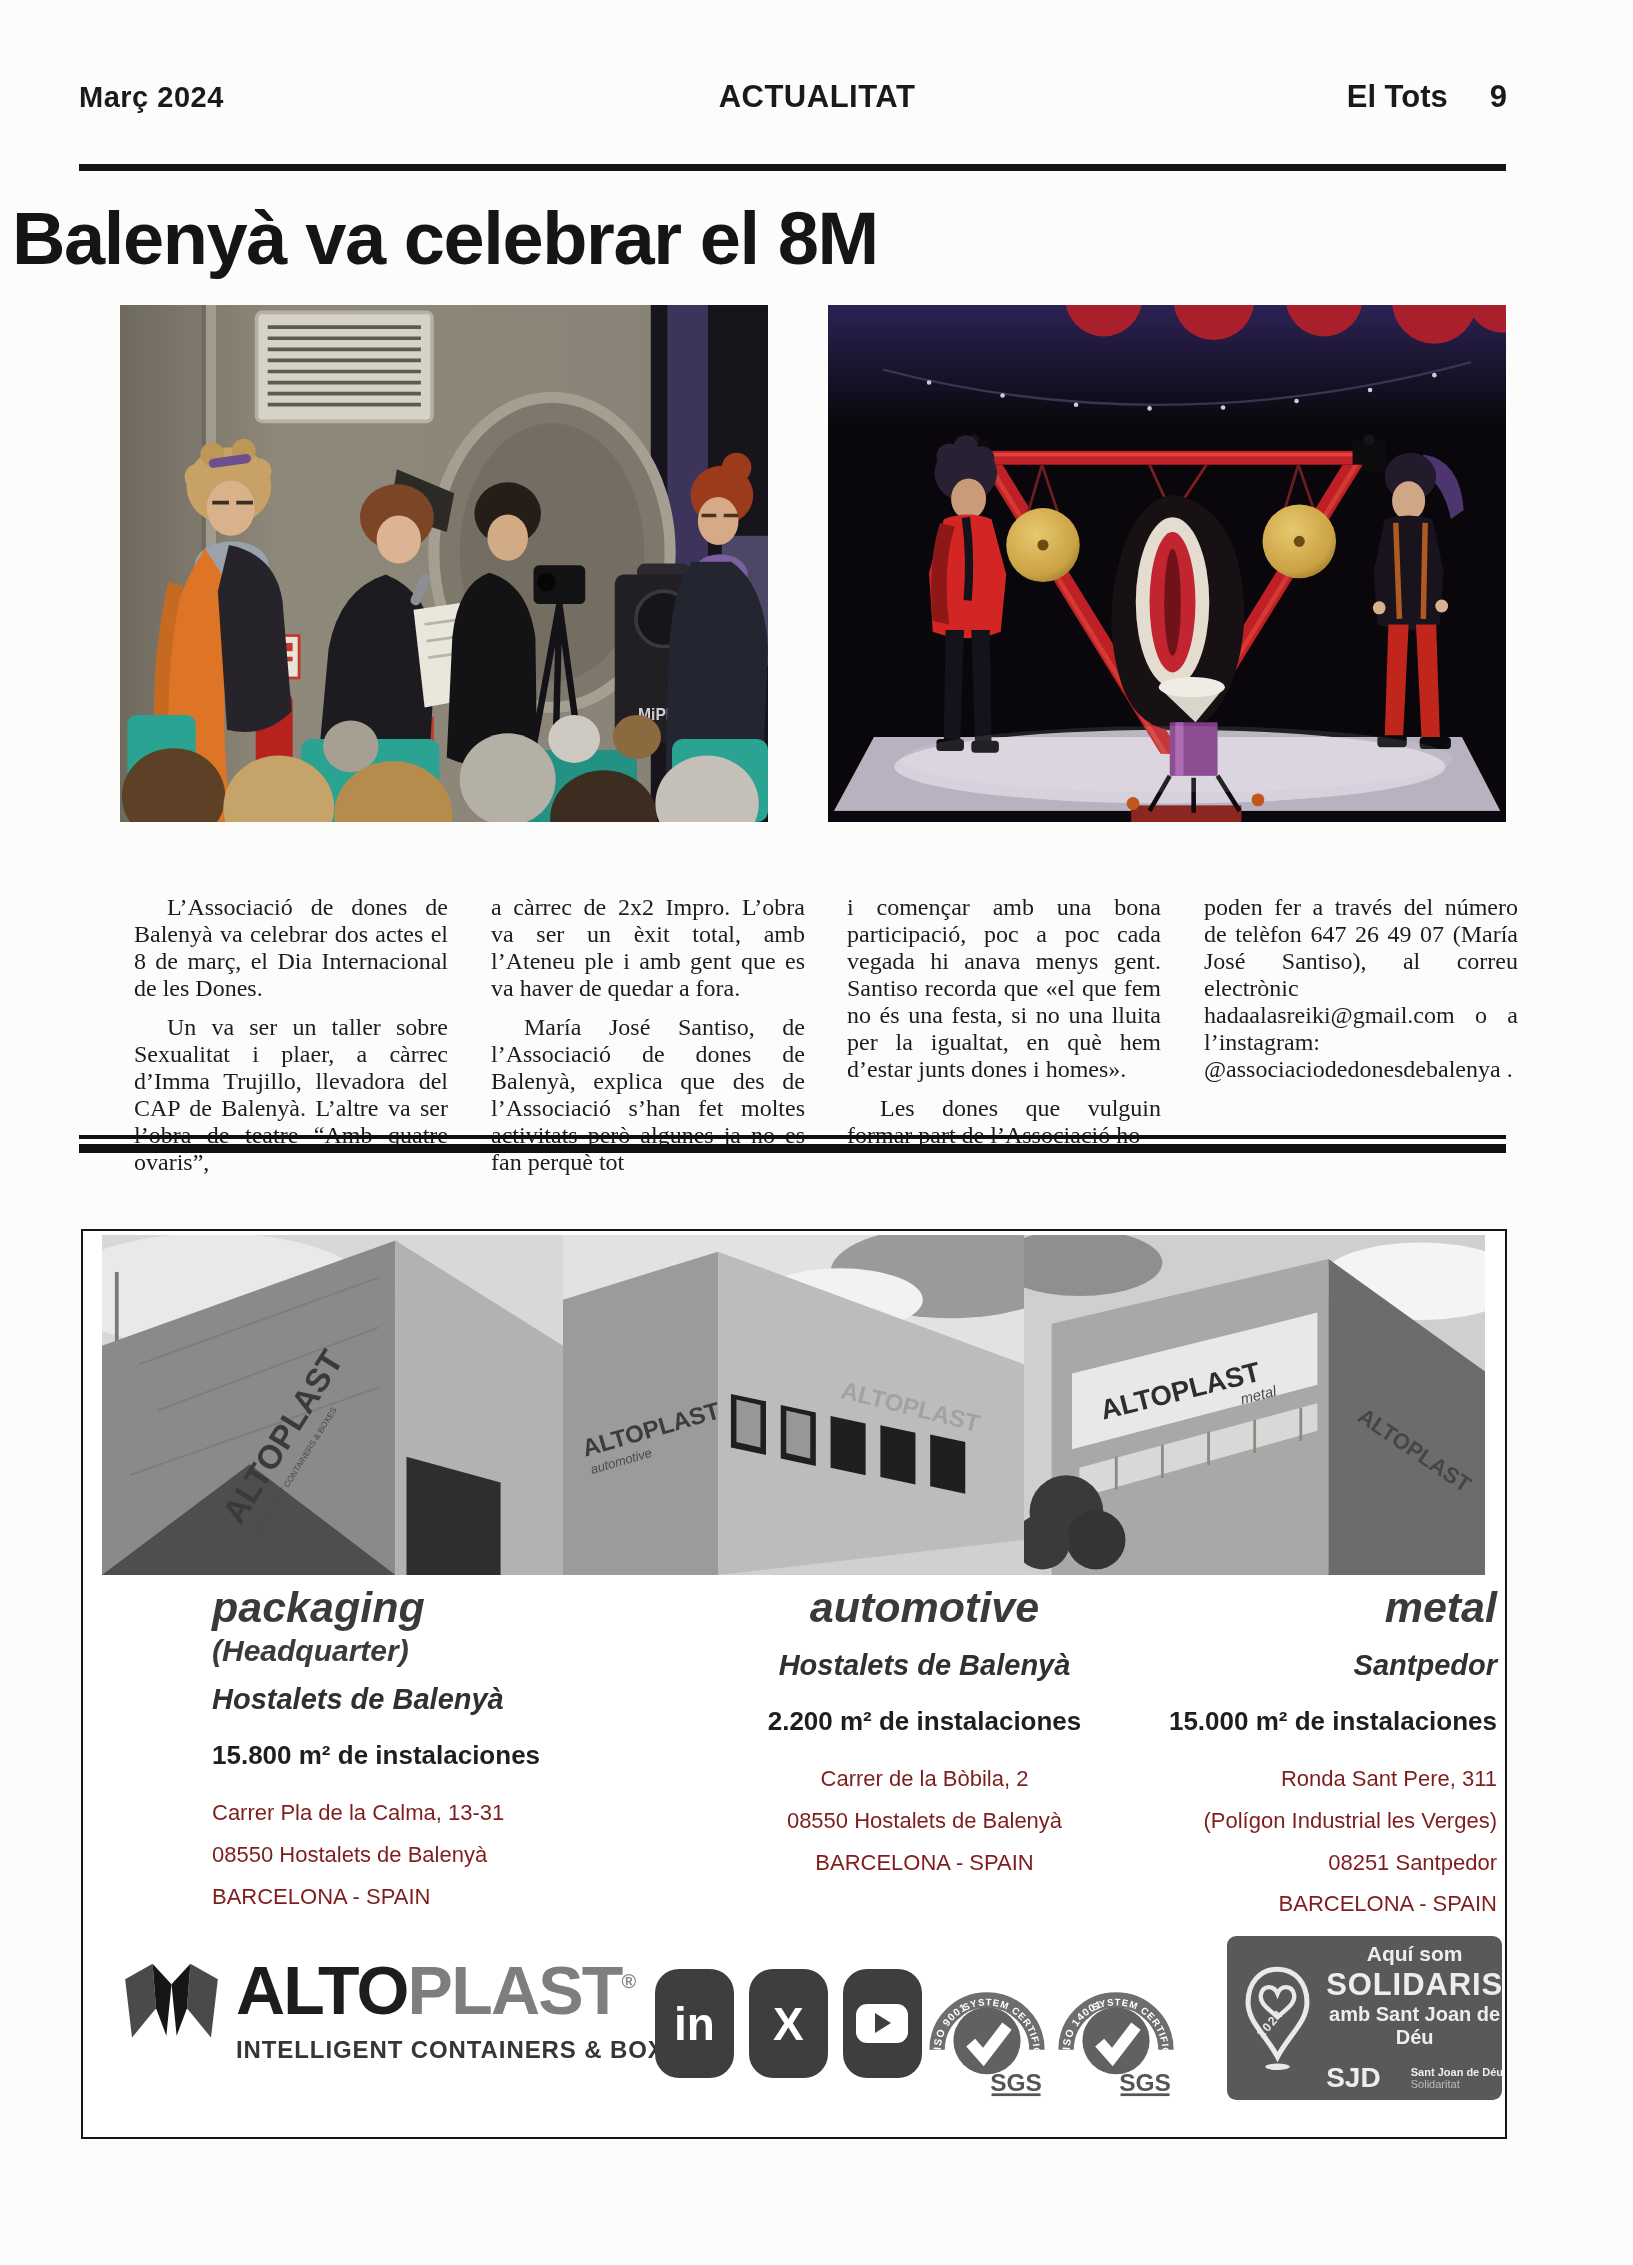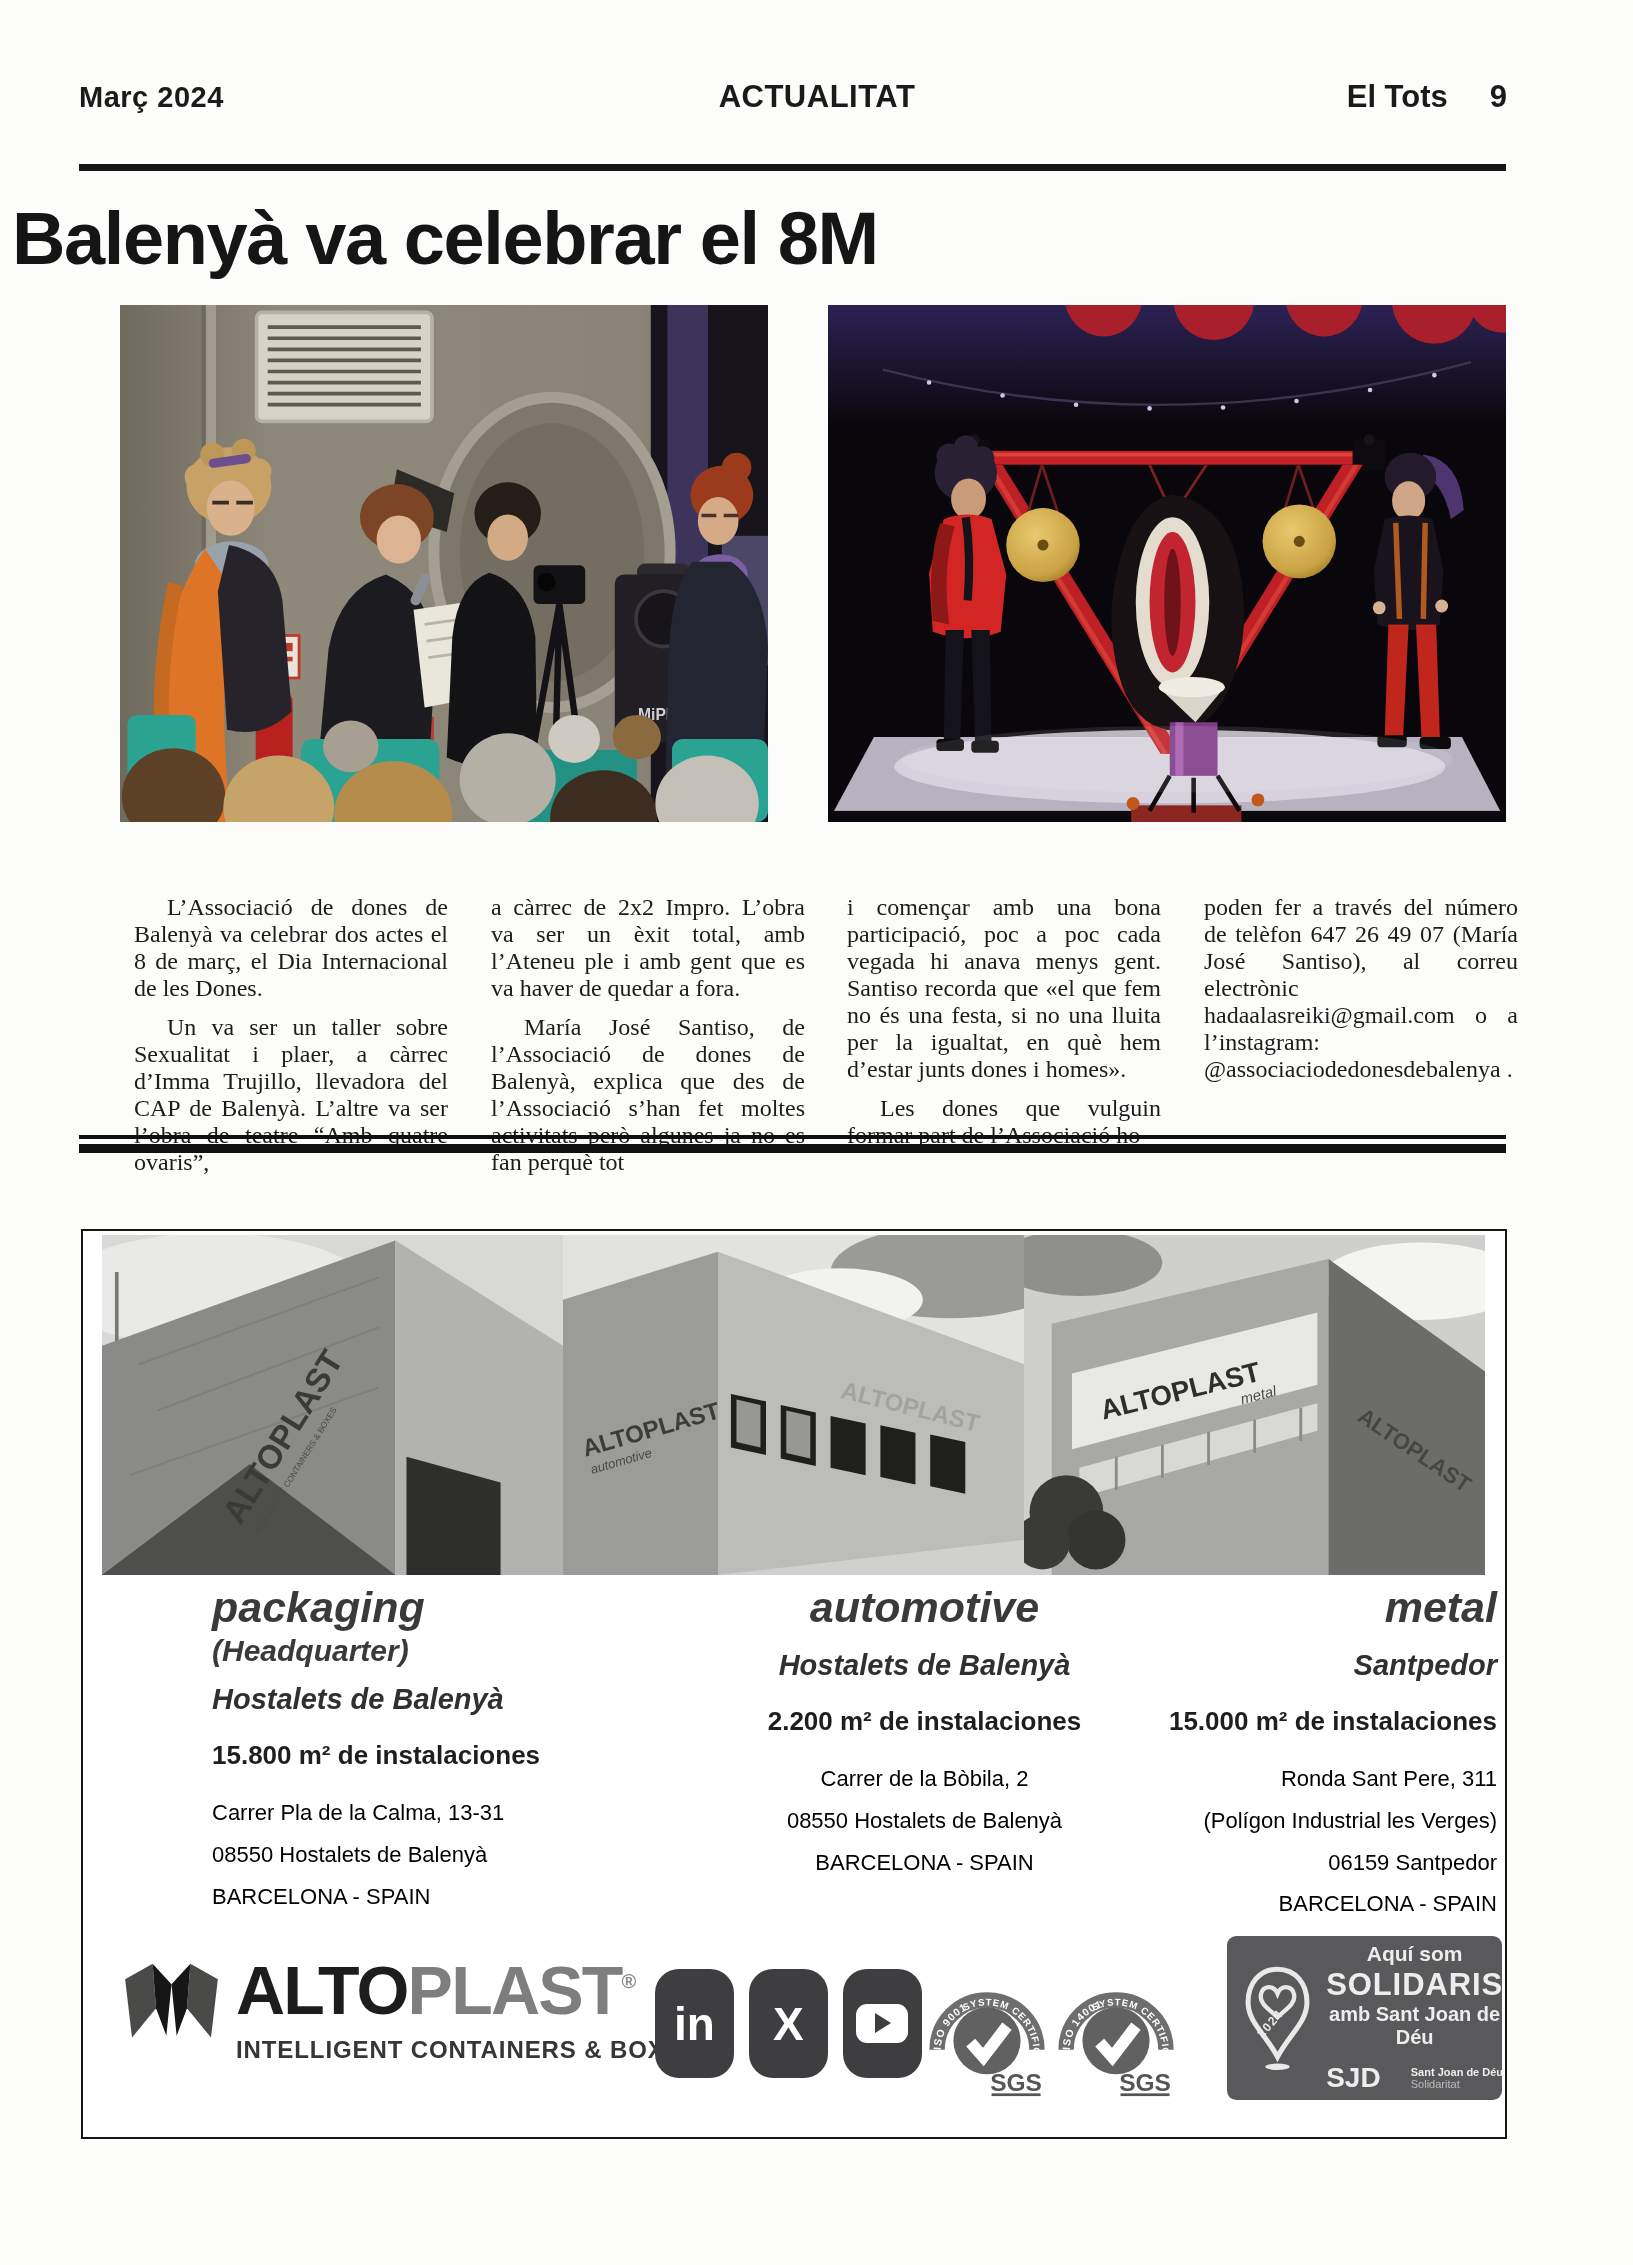"Carrer de la Bòbila, 2" .ad-addr { color: #000000 -> #7f1d1d }
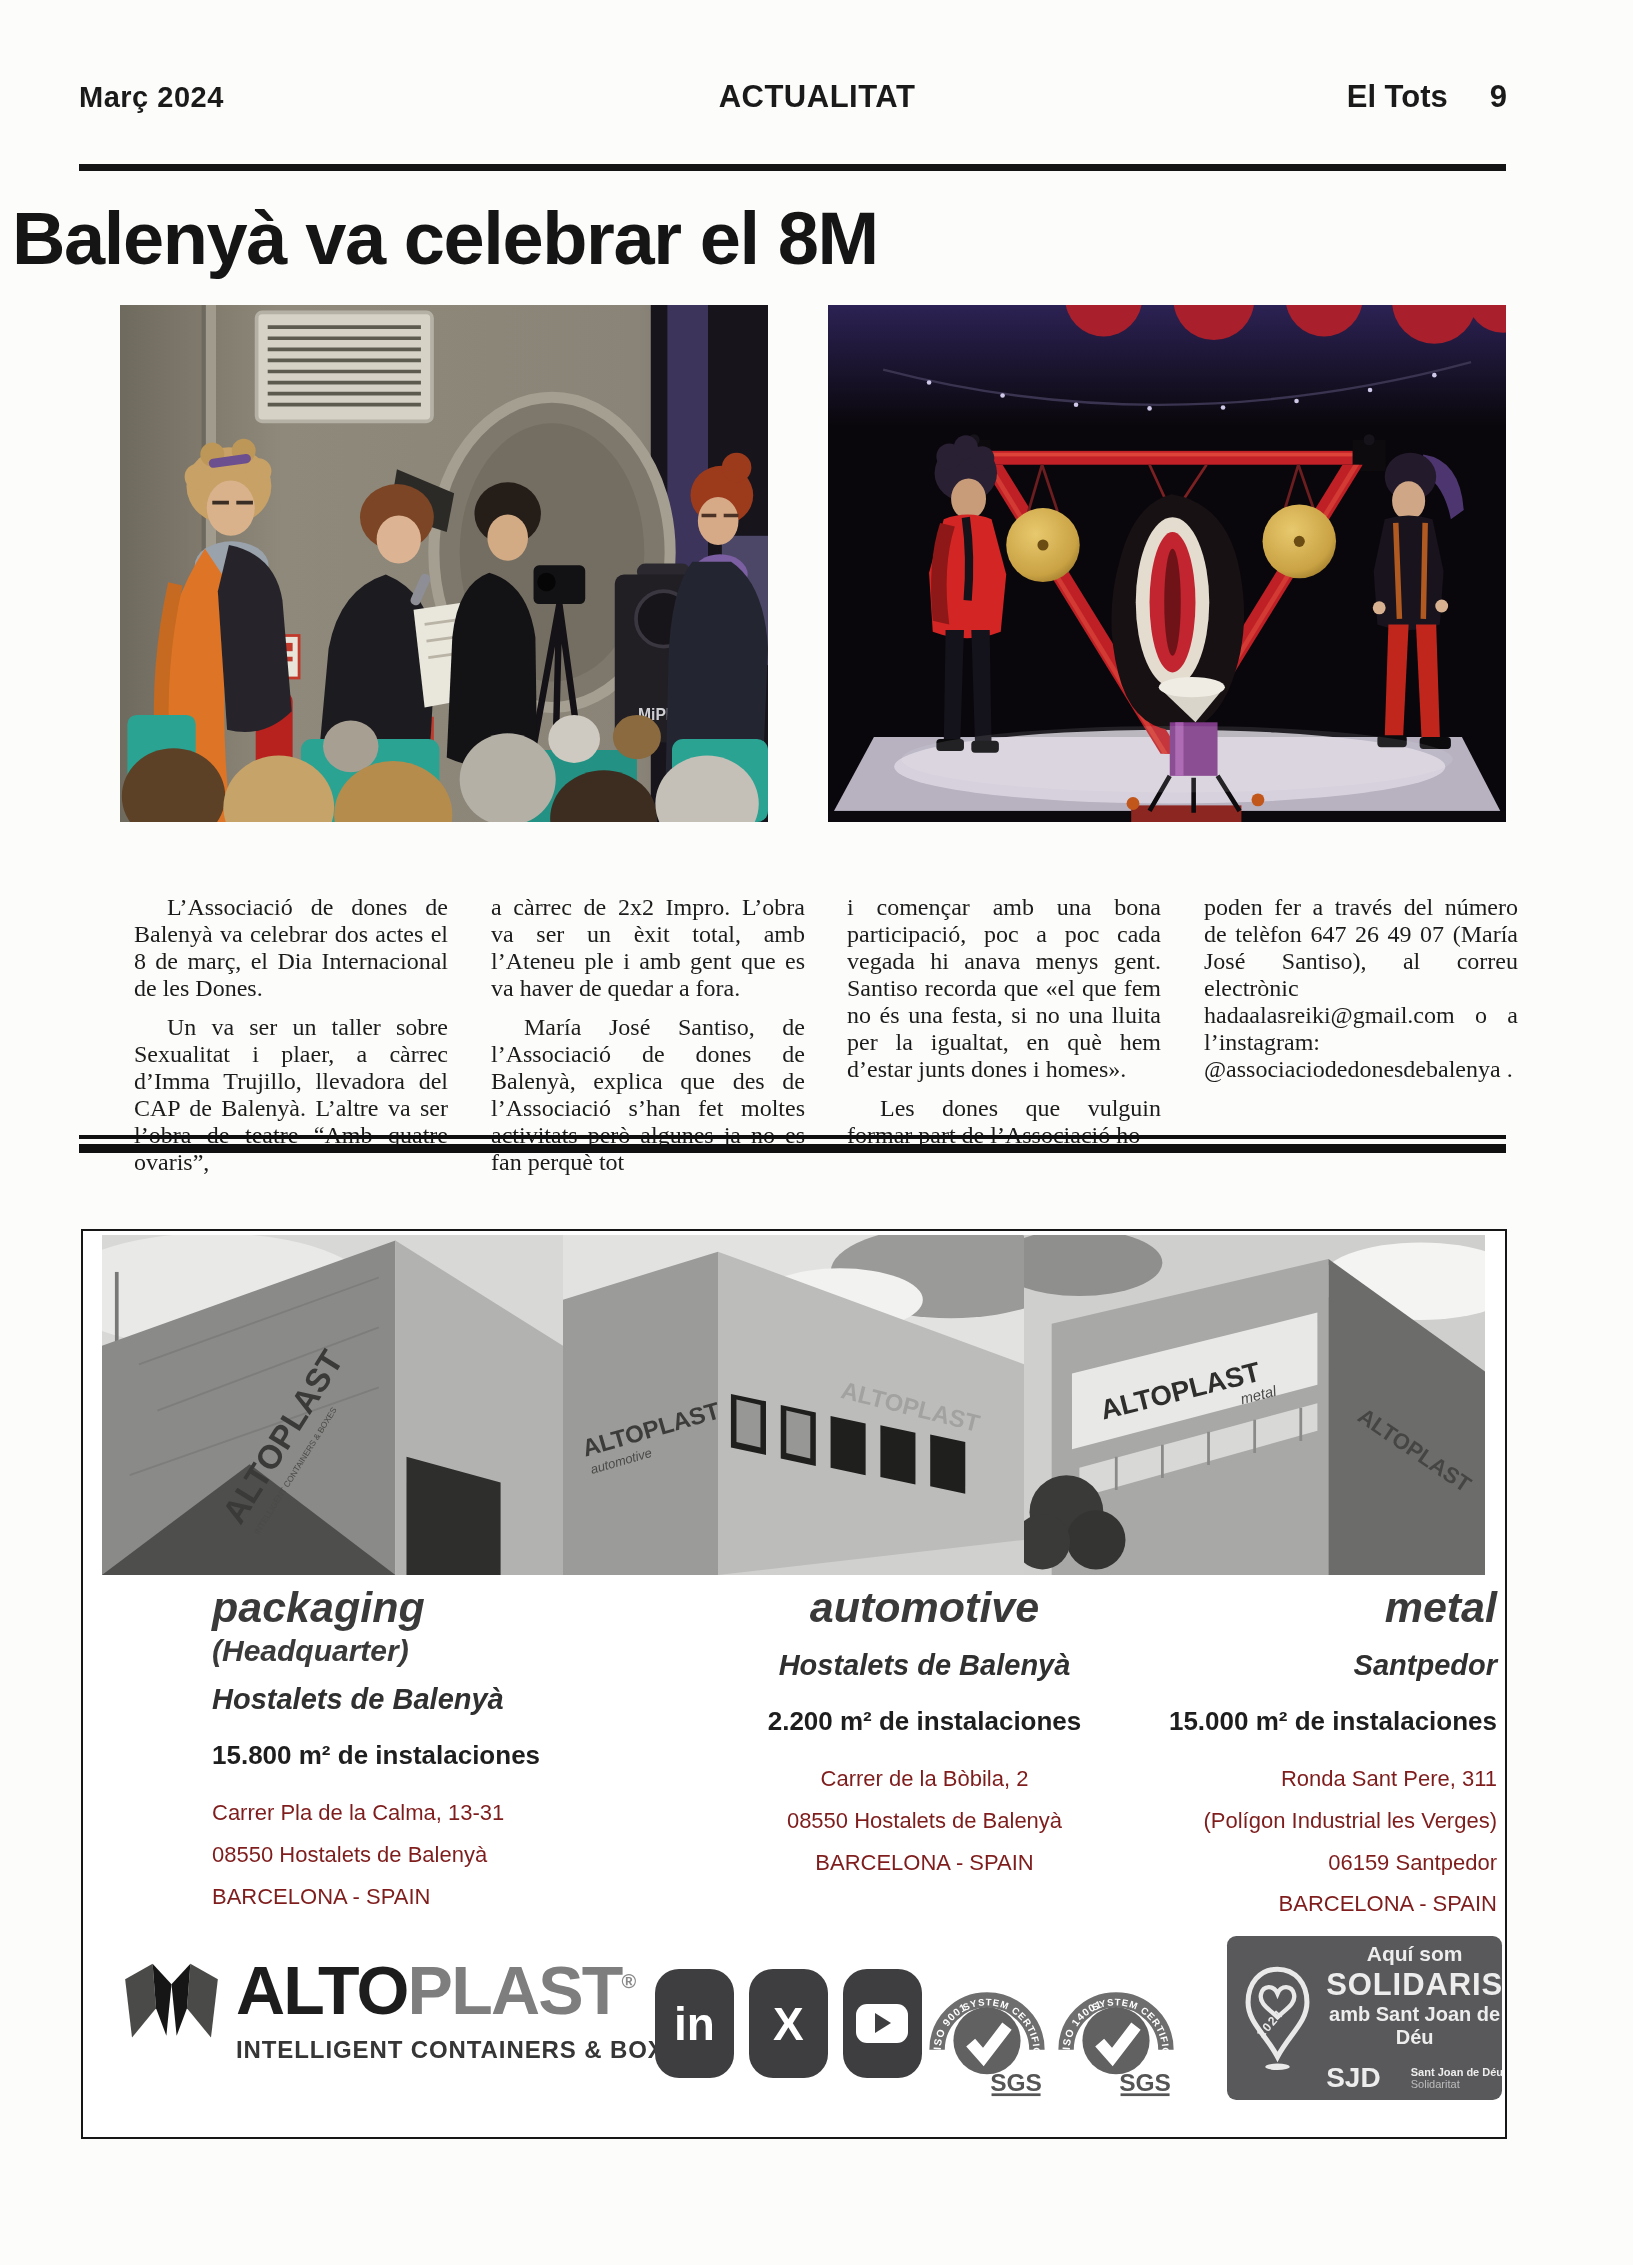"06159 Santpedor" div { text: 06159 -> 08251 }
